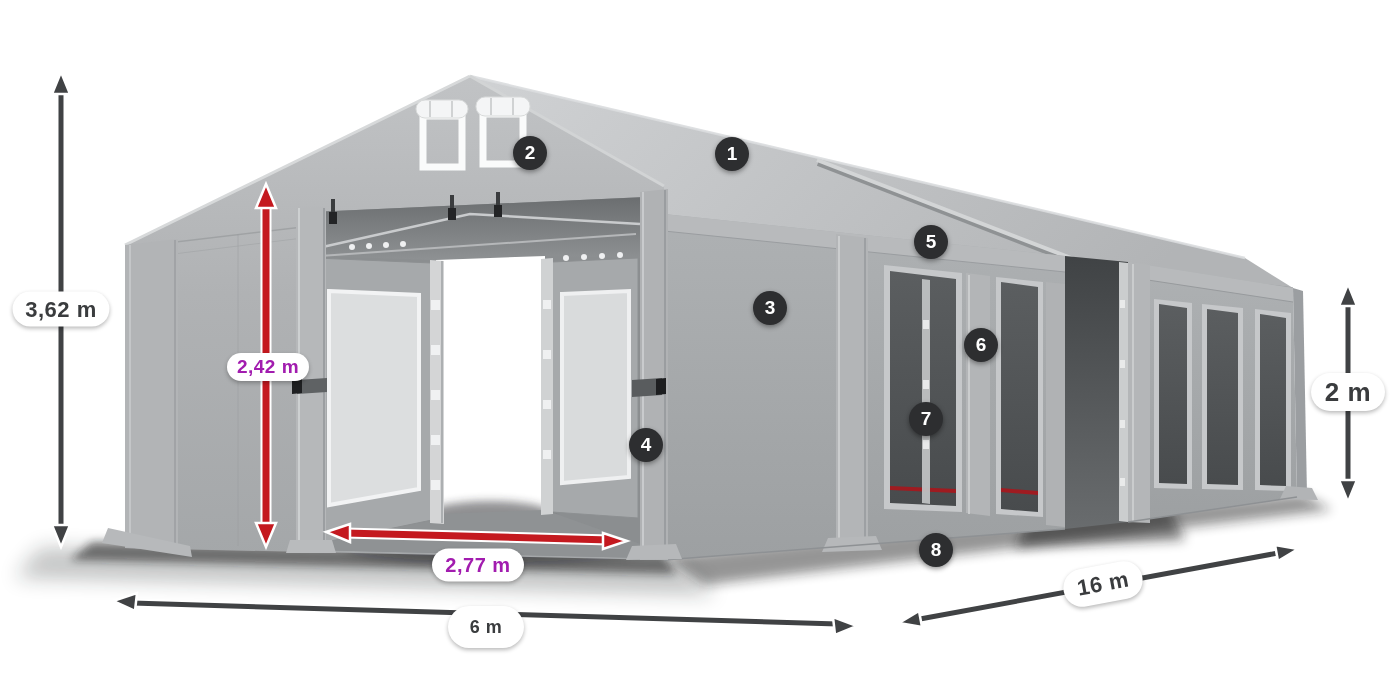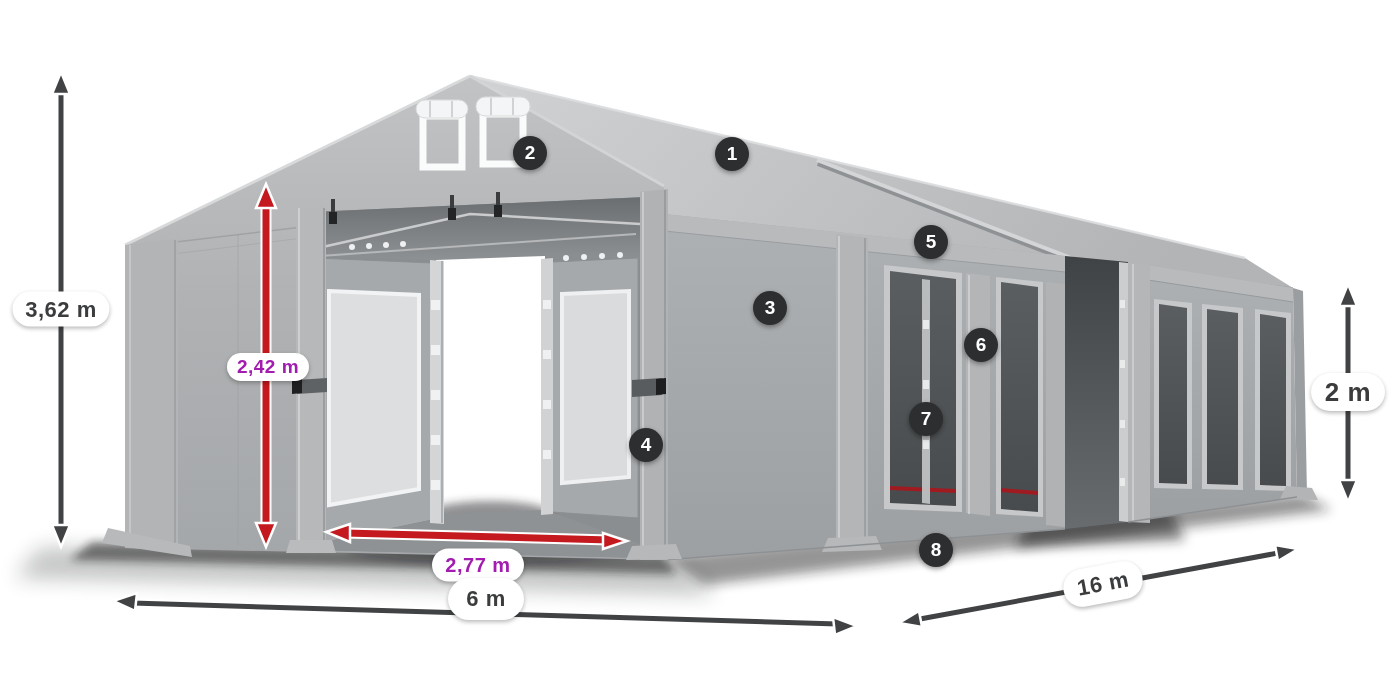"6 m" div.pill { font-size: 22px -> 18px; top: 599px -> 627px }
